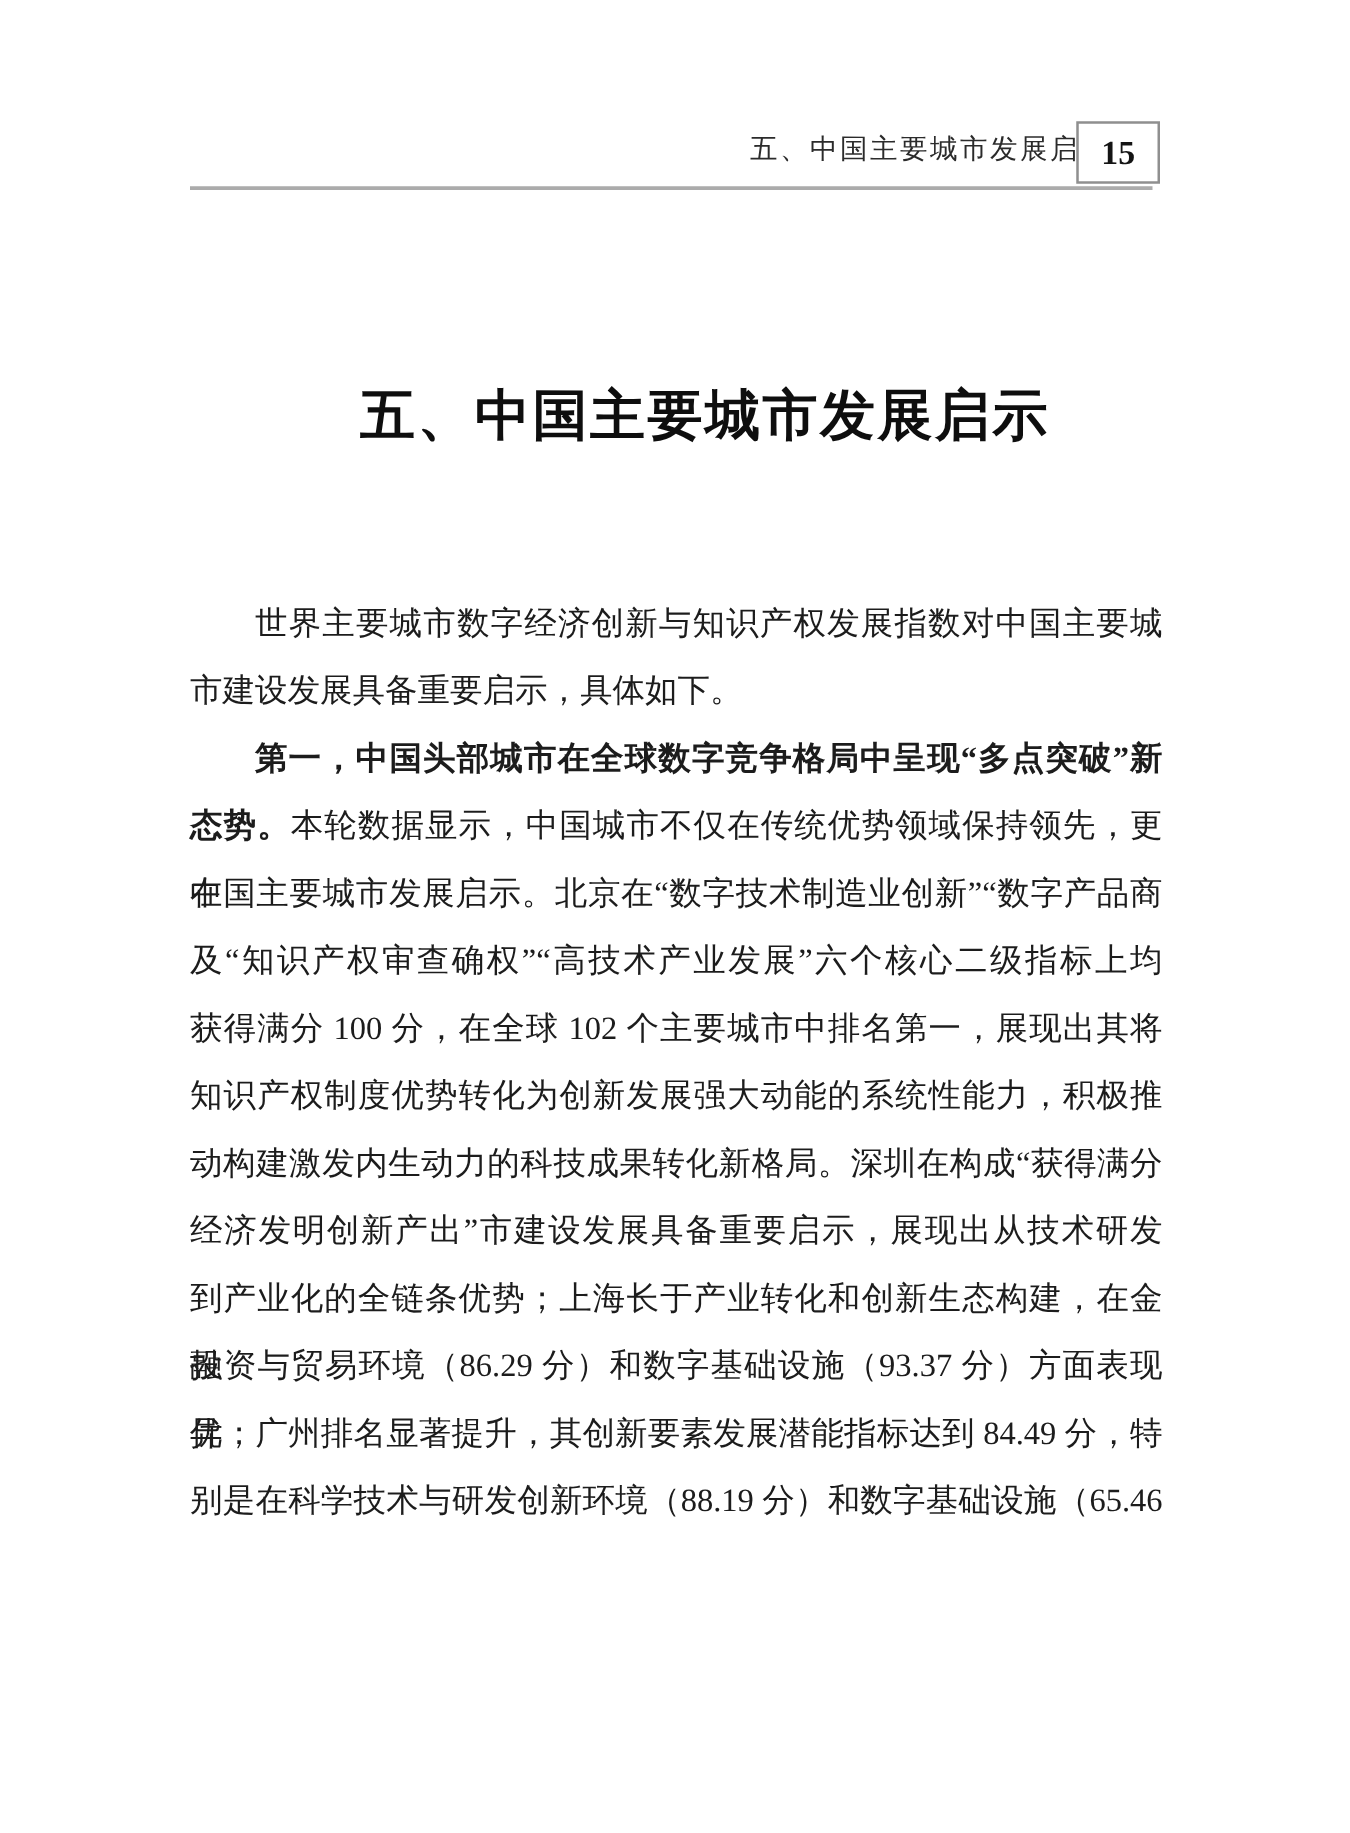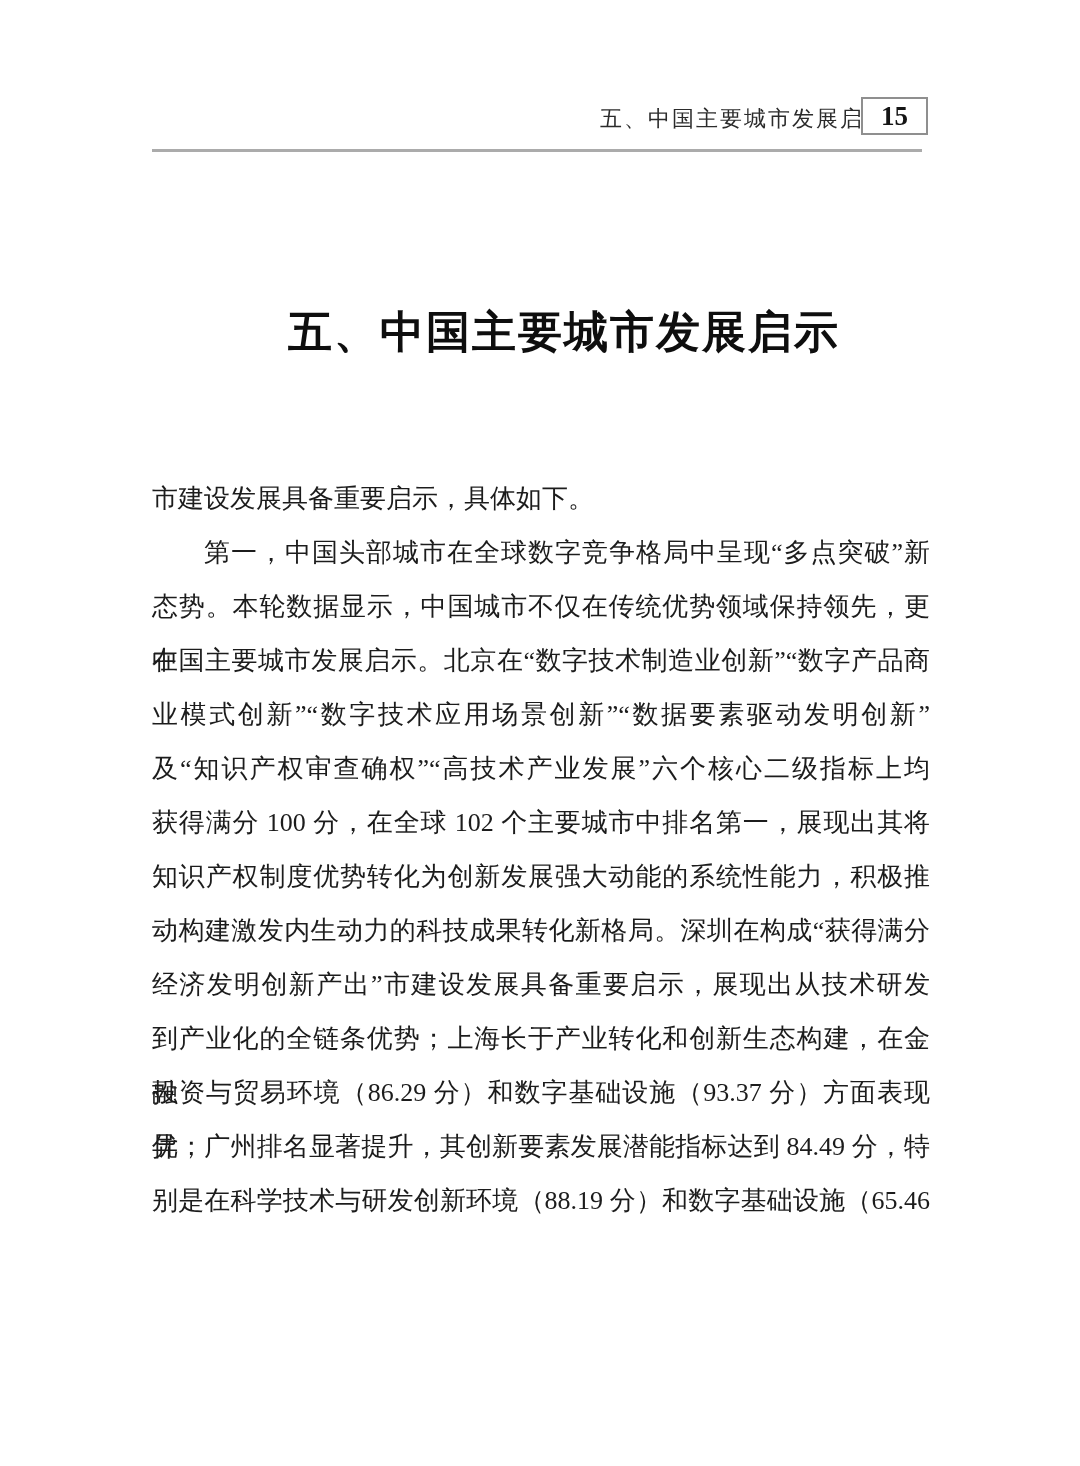"15" .page-num-box { height: 38px -> 50px }
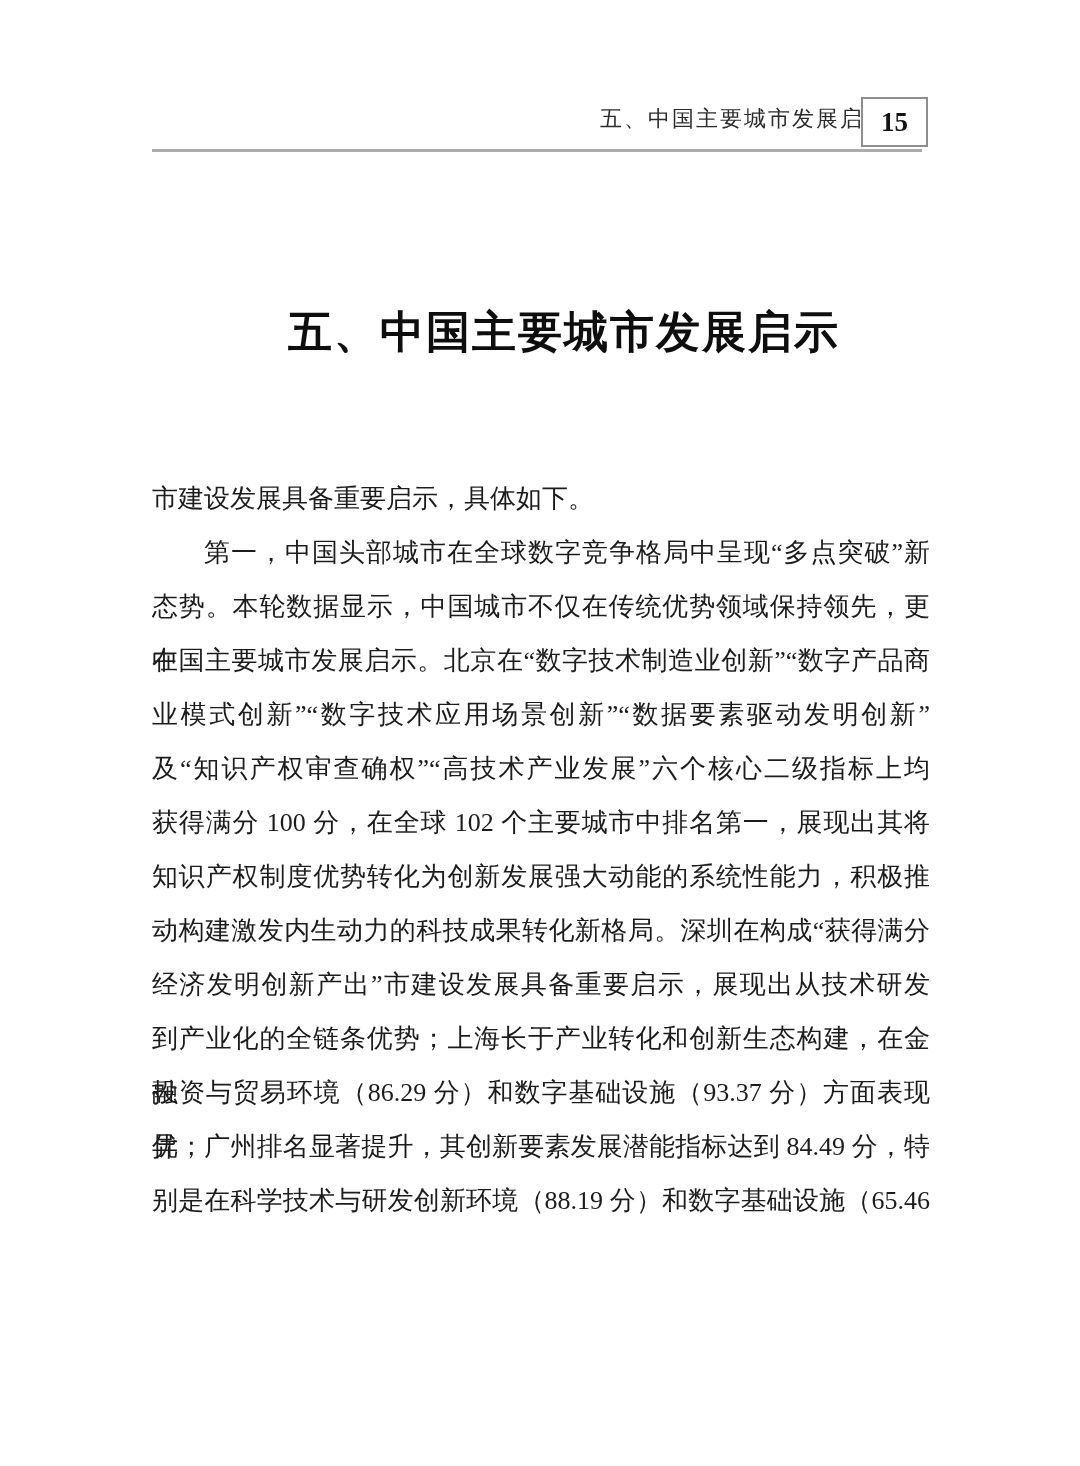"世界主要城市数字经济创新与知识产权发展指数对中国主要城" div.line { html: none -> <div><span>世界主要城市数字经济创新与知识产权发展指数对中国主要城</span></div> }
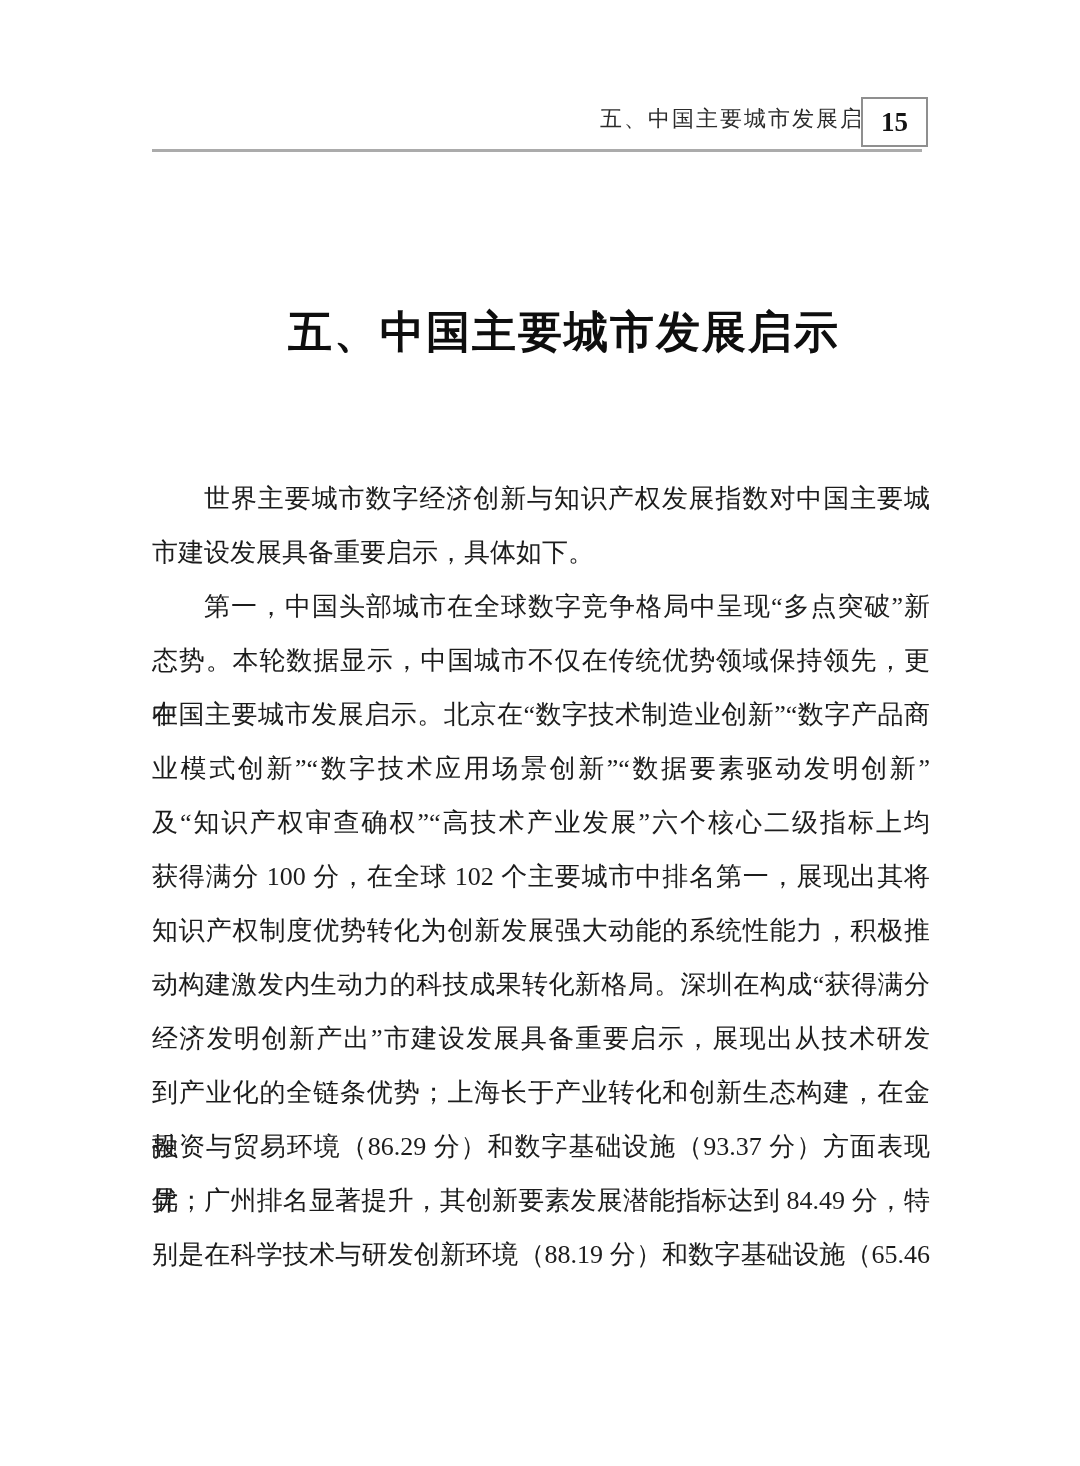"第一，中国头部城市在全球数字竞争格局中呈现“多点突破”新" .run.b { font-weight: normal -> bold }
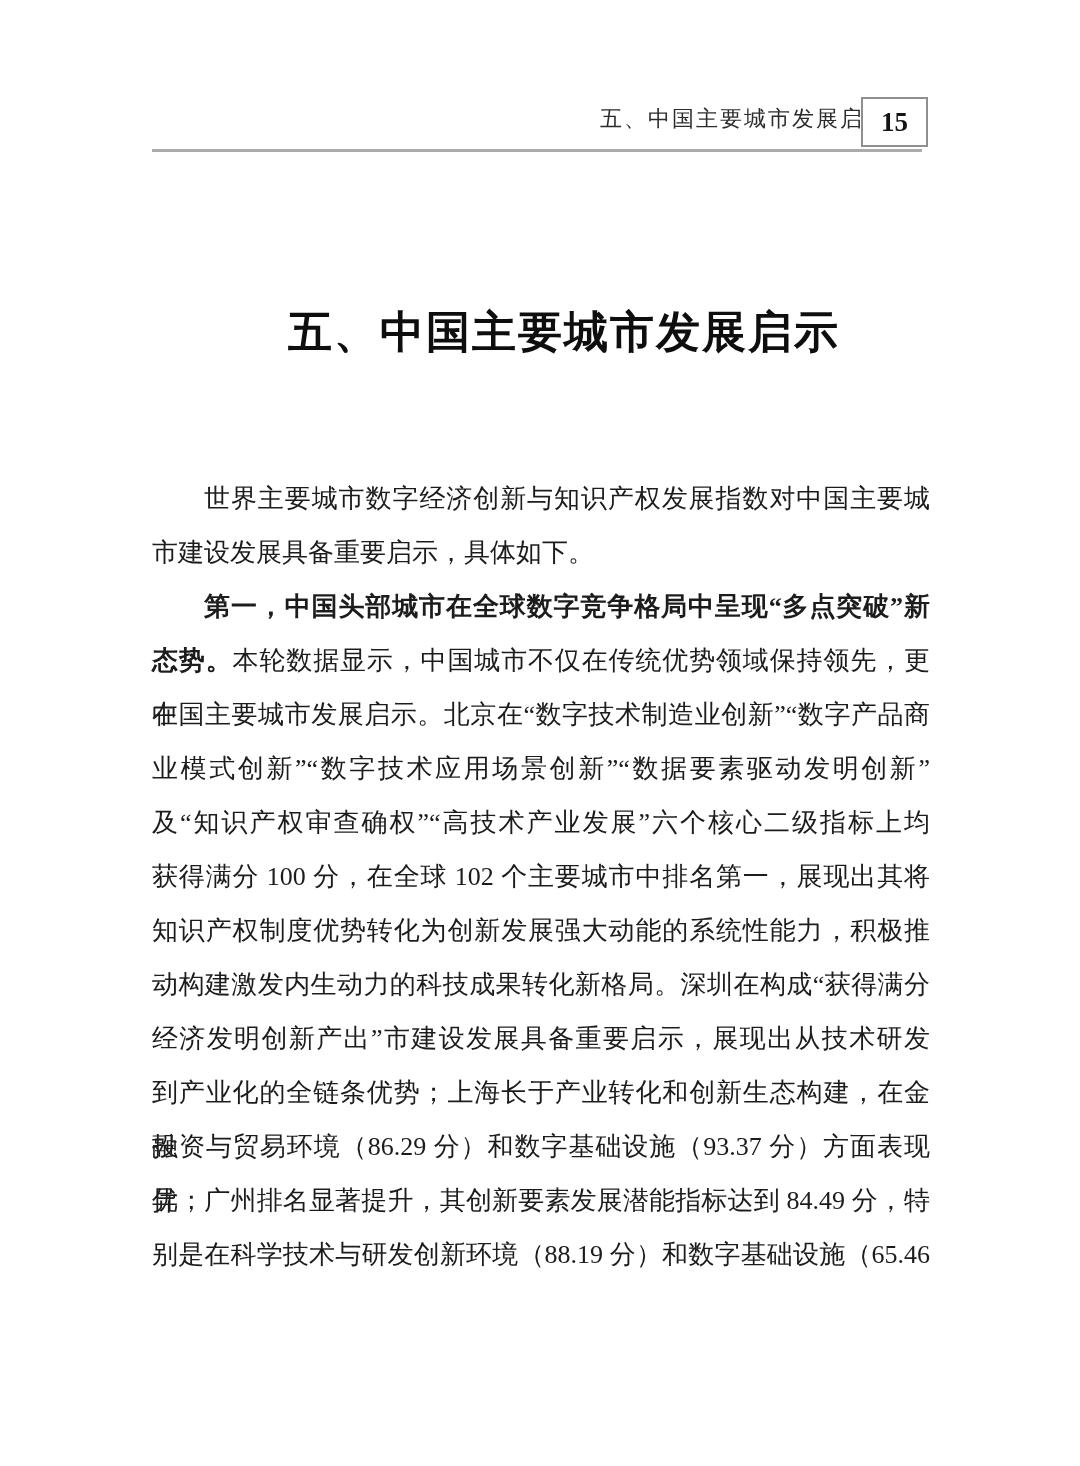"业模式创新”“数字技术应用场景创新”“数据要素驱动发明创新”" div.line { html: <div><span>业模式创新”“数字技术应用场景创新”“数据要素驱动发明创新”</span></div> -> none }
